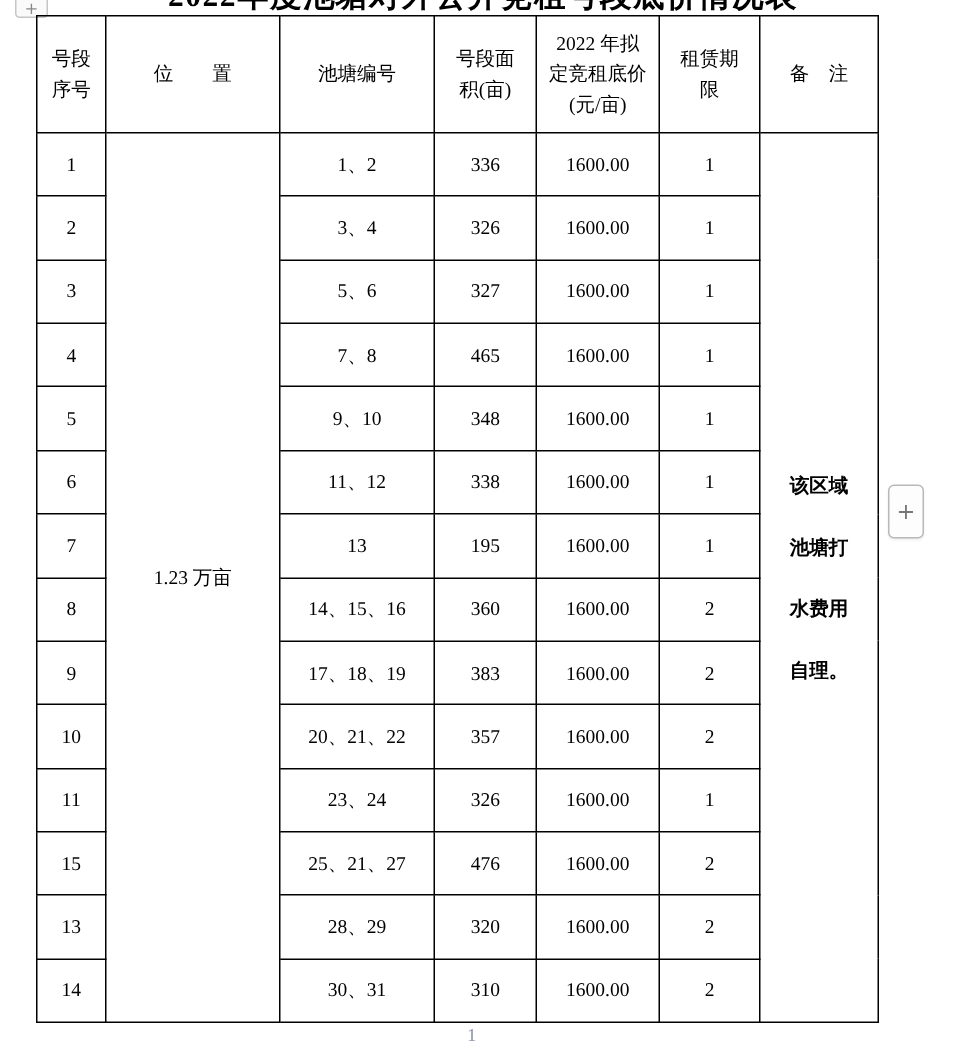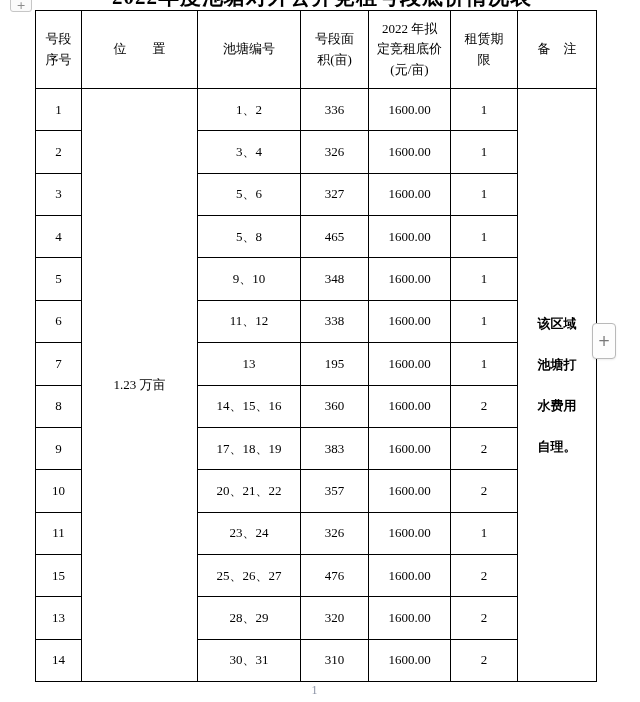"号段" table.doc-table { left: 35px -> 24px }
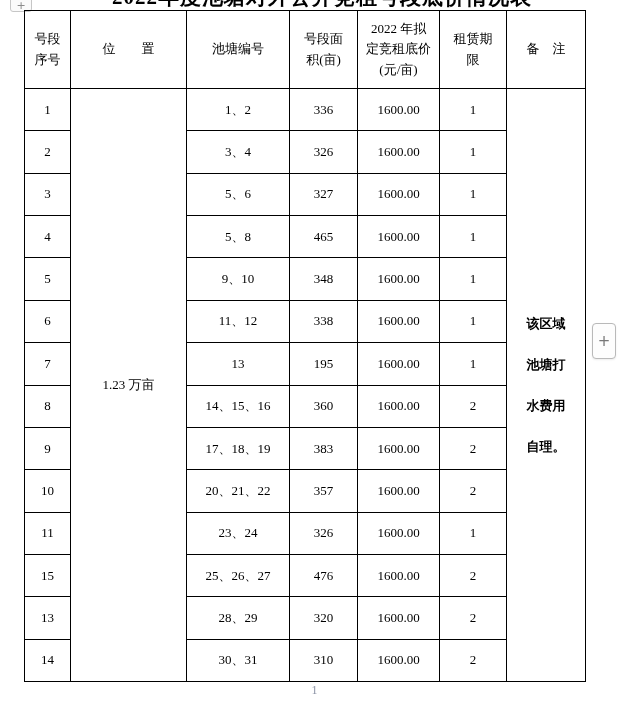"5、8" td { text: 5 -> 7 }
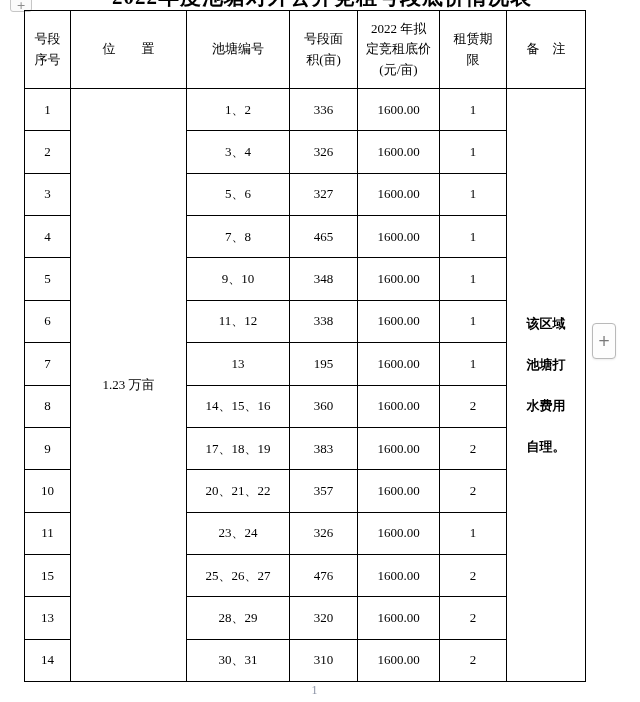"25、26、27" td { text: 26 -> 21 }
